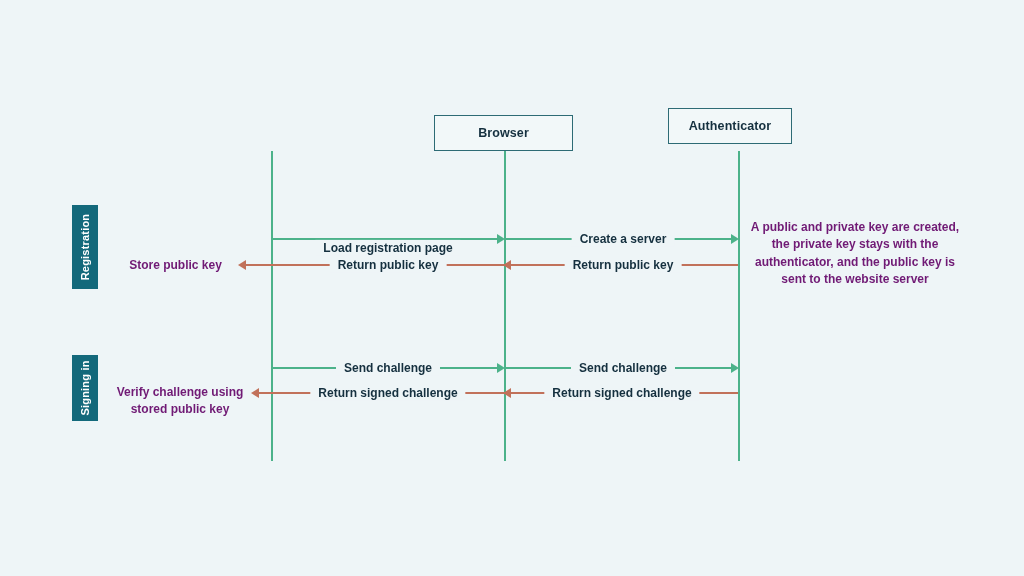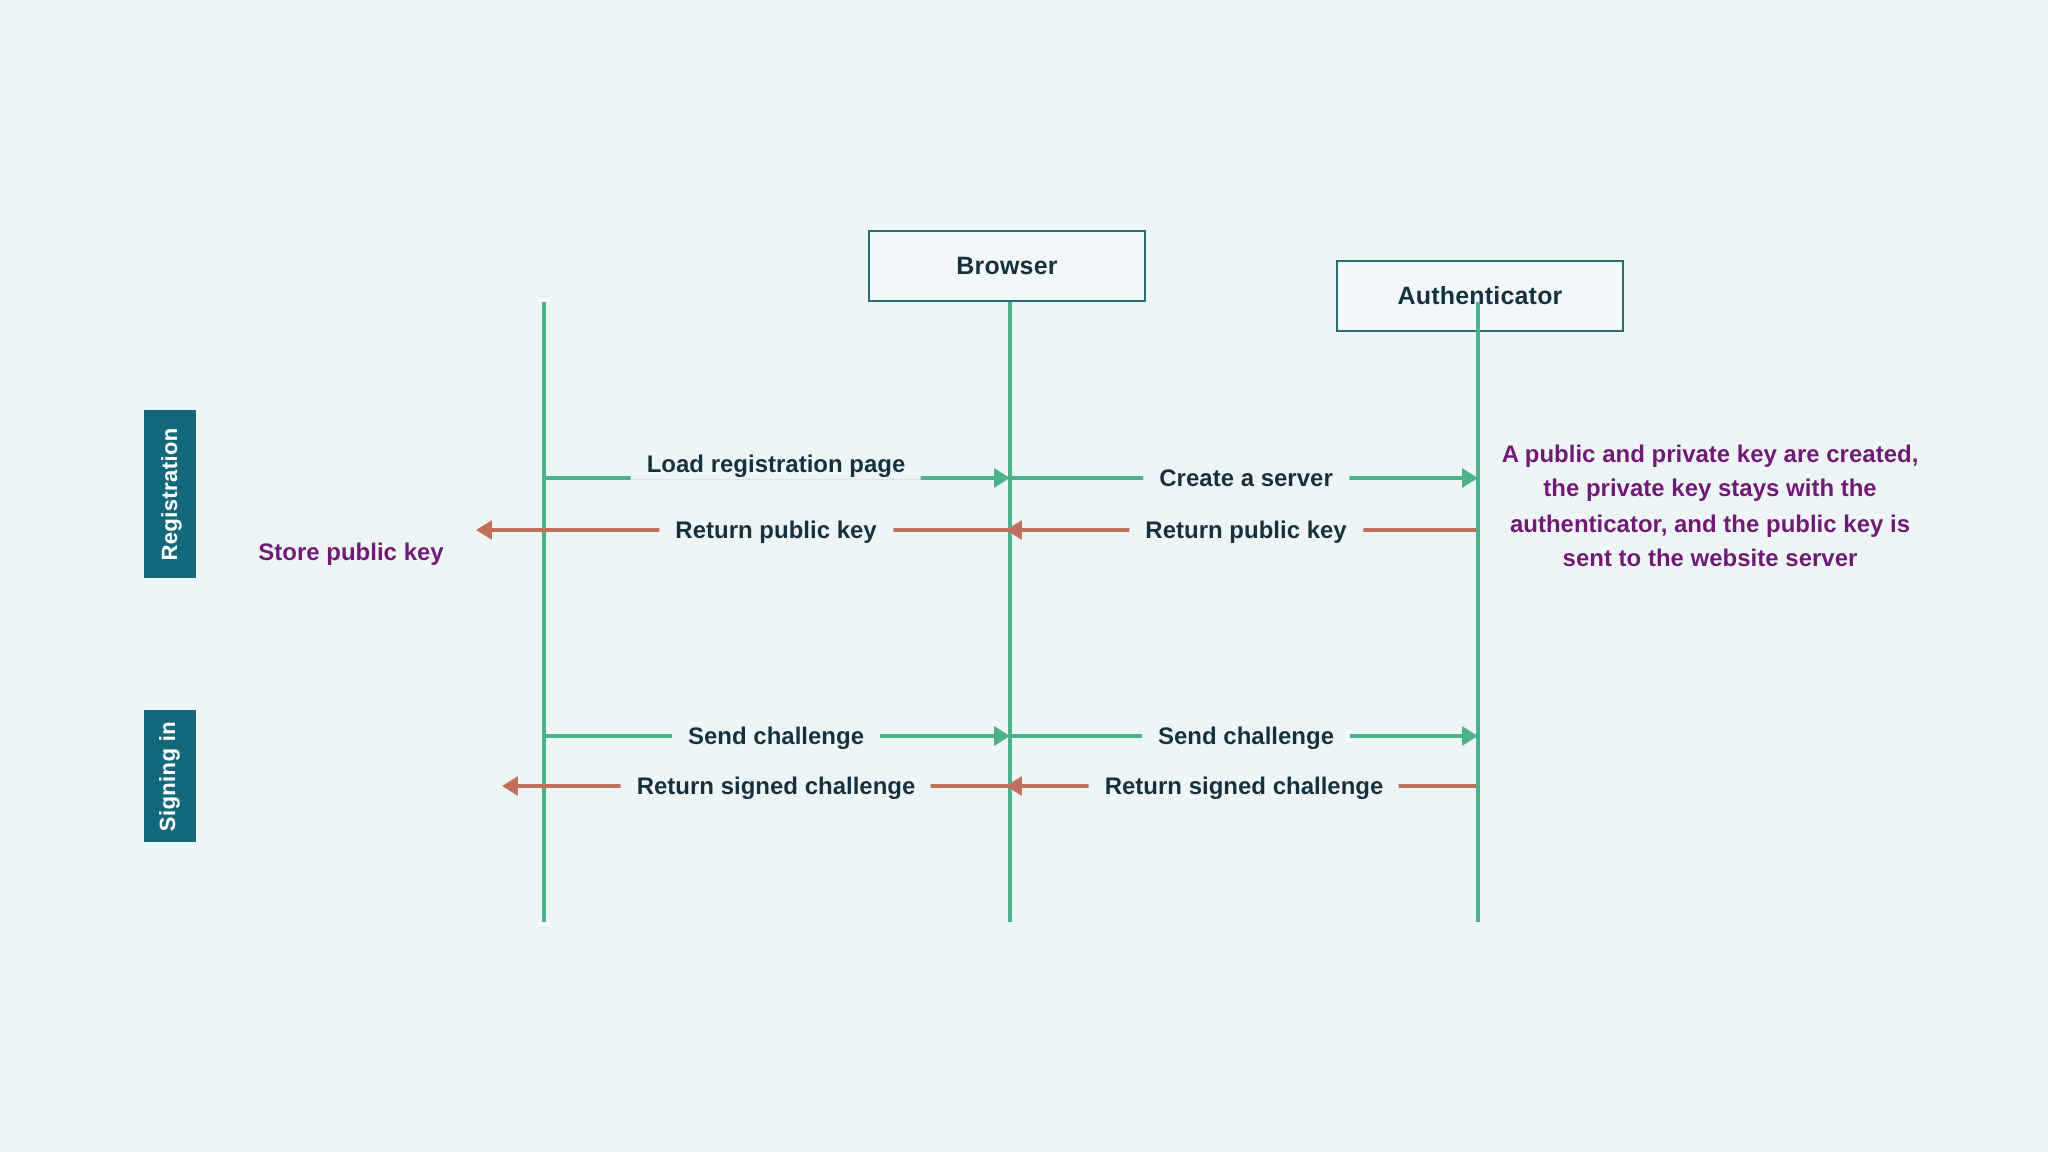"Authenticator" div.participant-box { top: 130px -> 108px; width: 144px -> 124px }
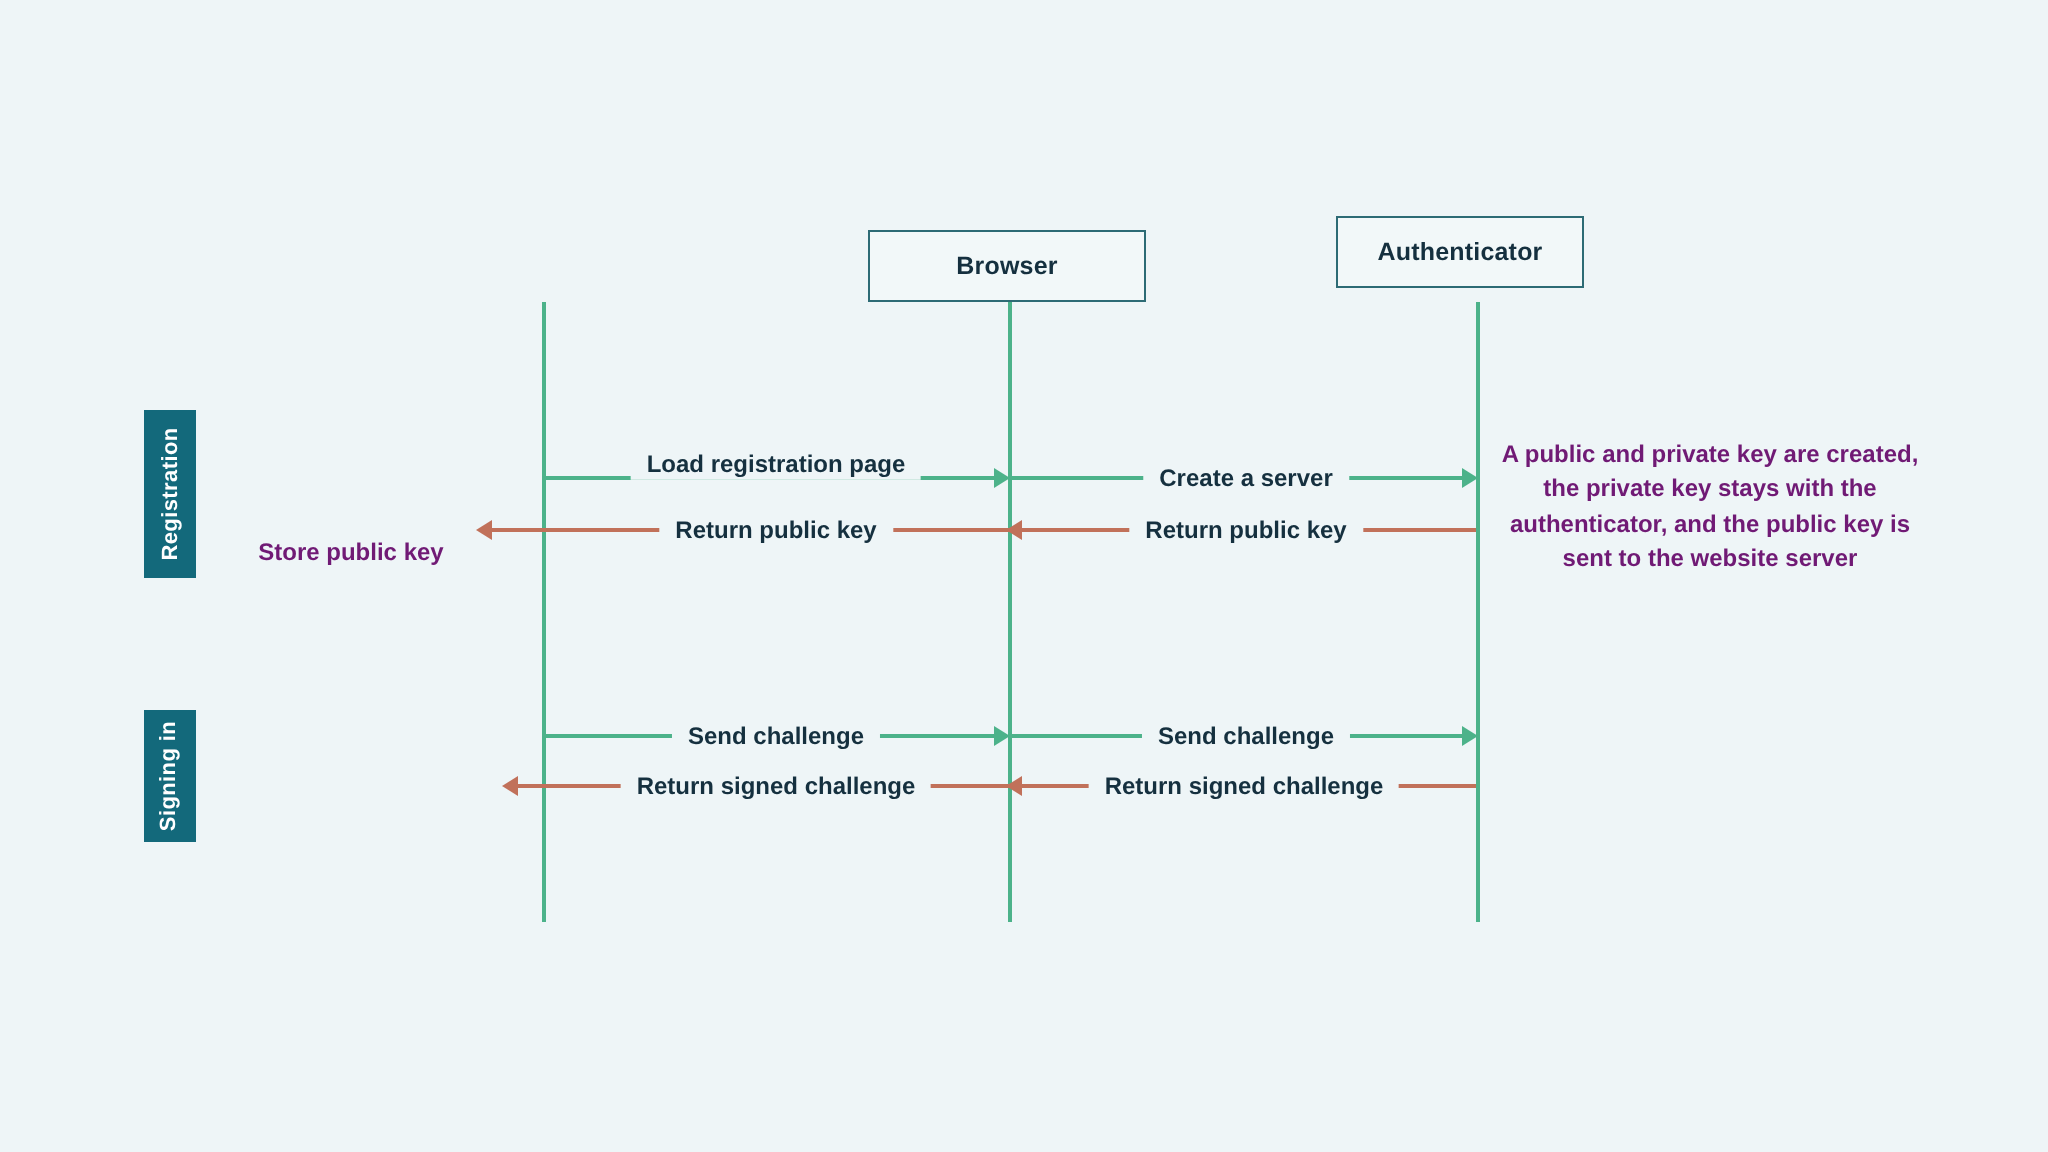"Load registration page" div.msg-label { top: 232px -> 248px }
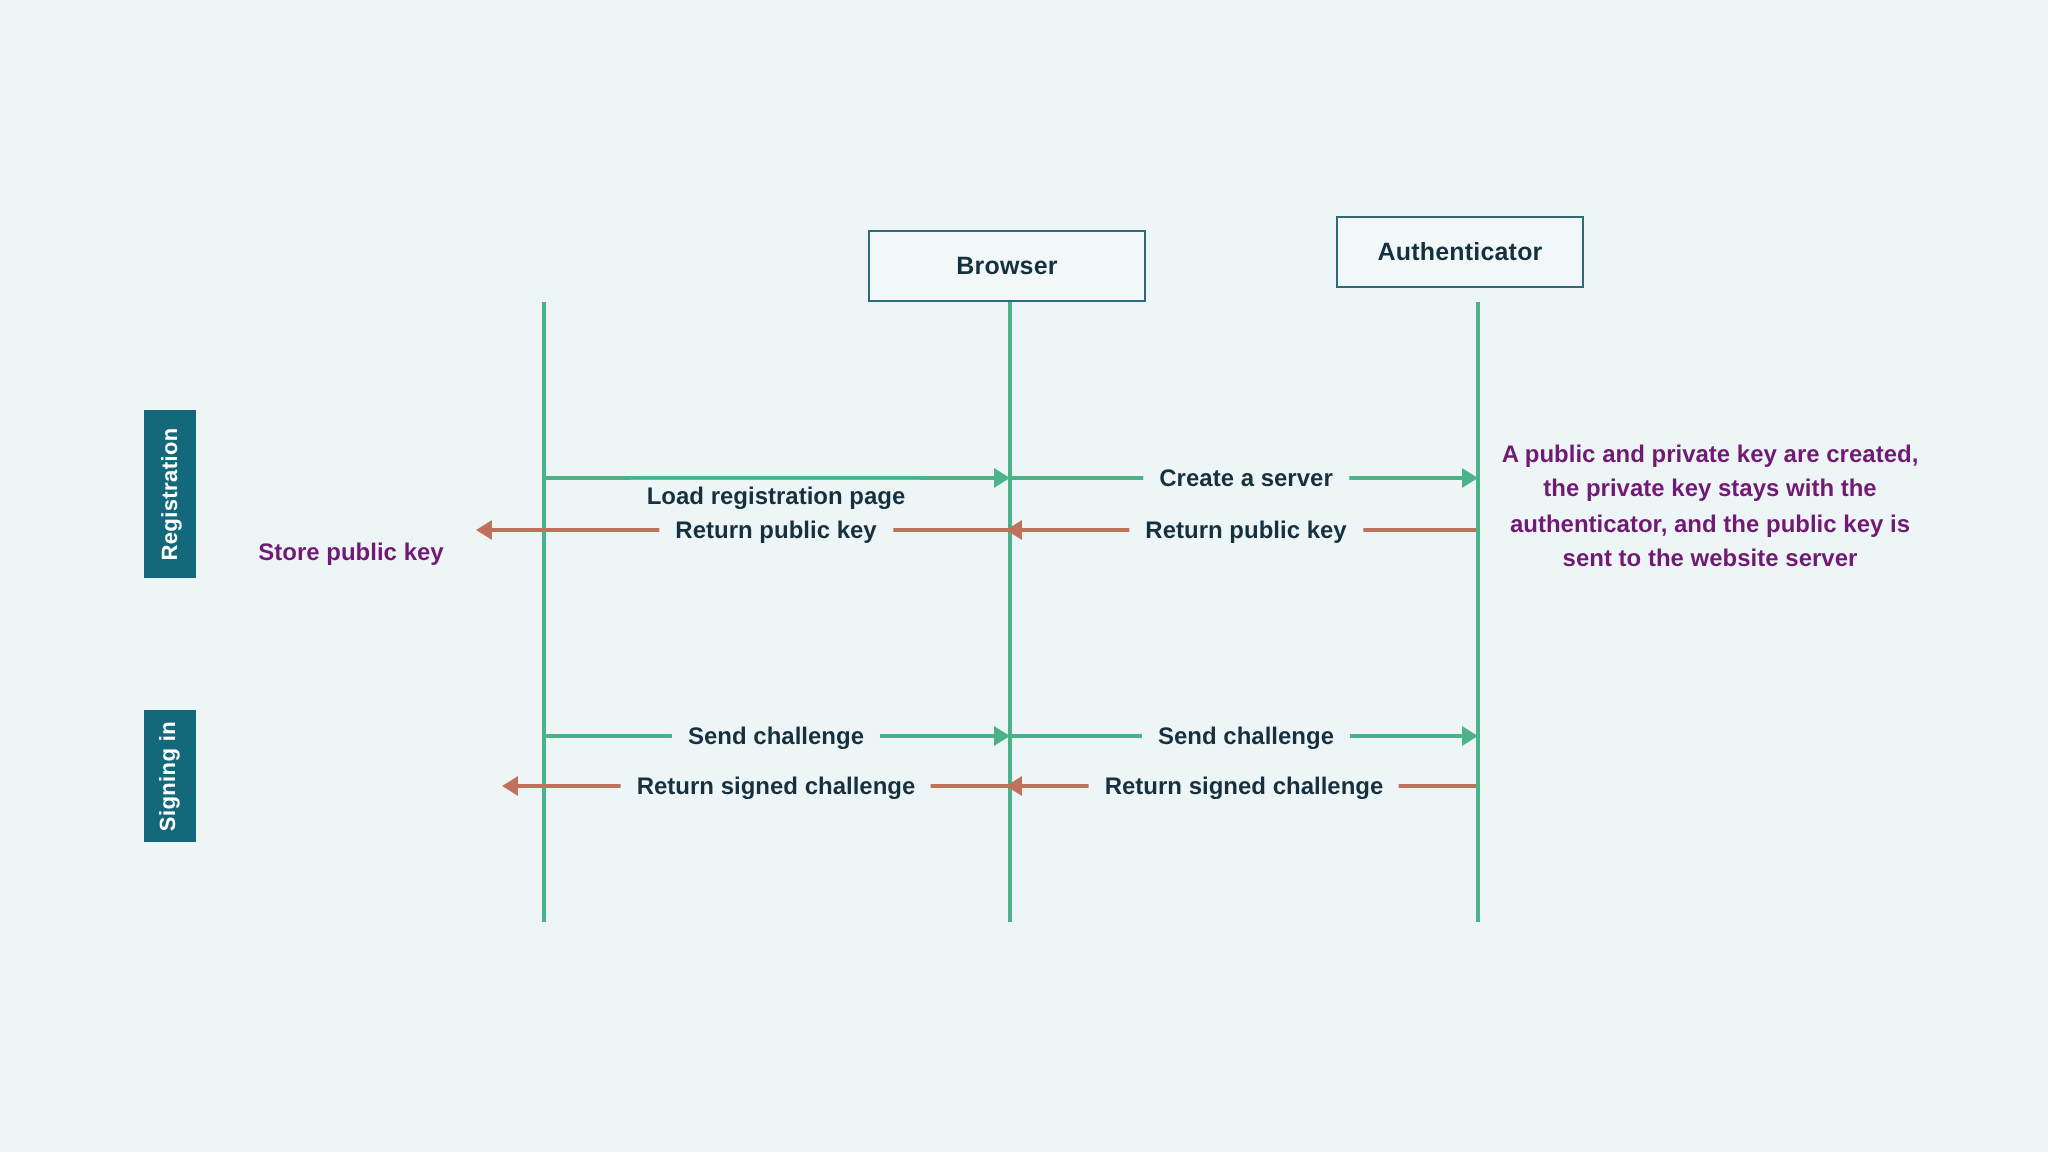"Store public key" div.note { margin-top: 11px -> none }
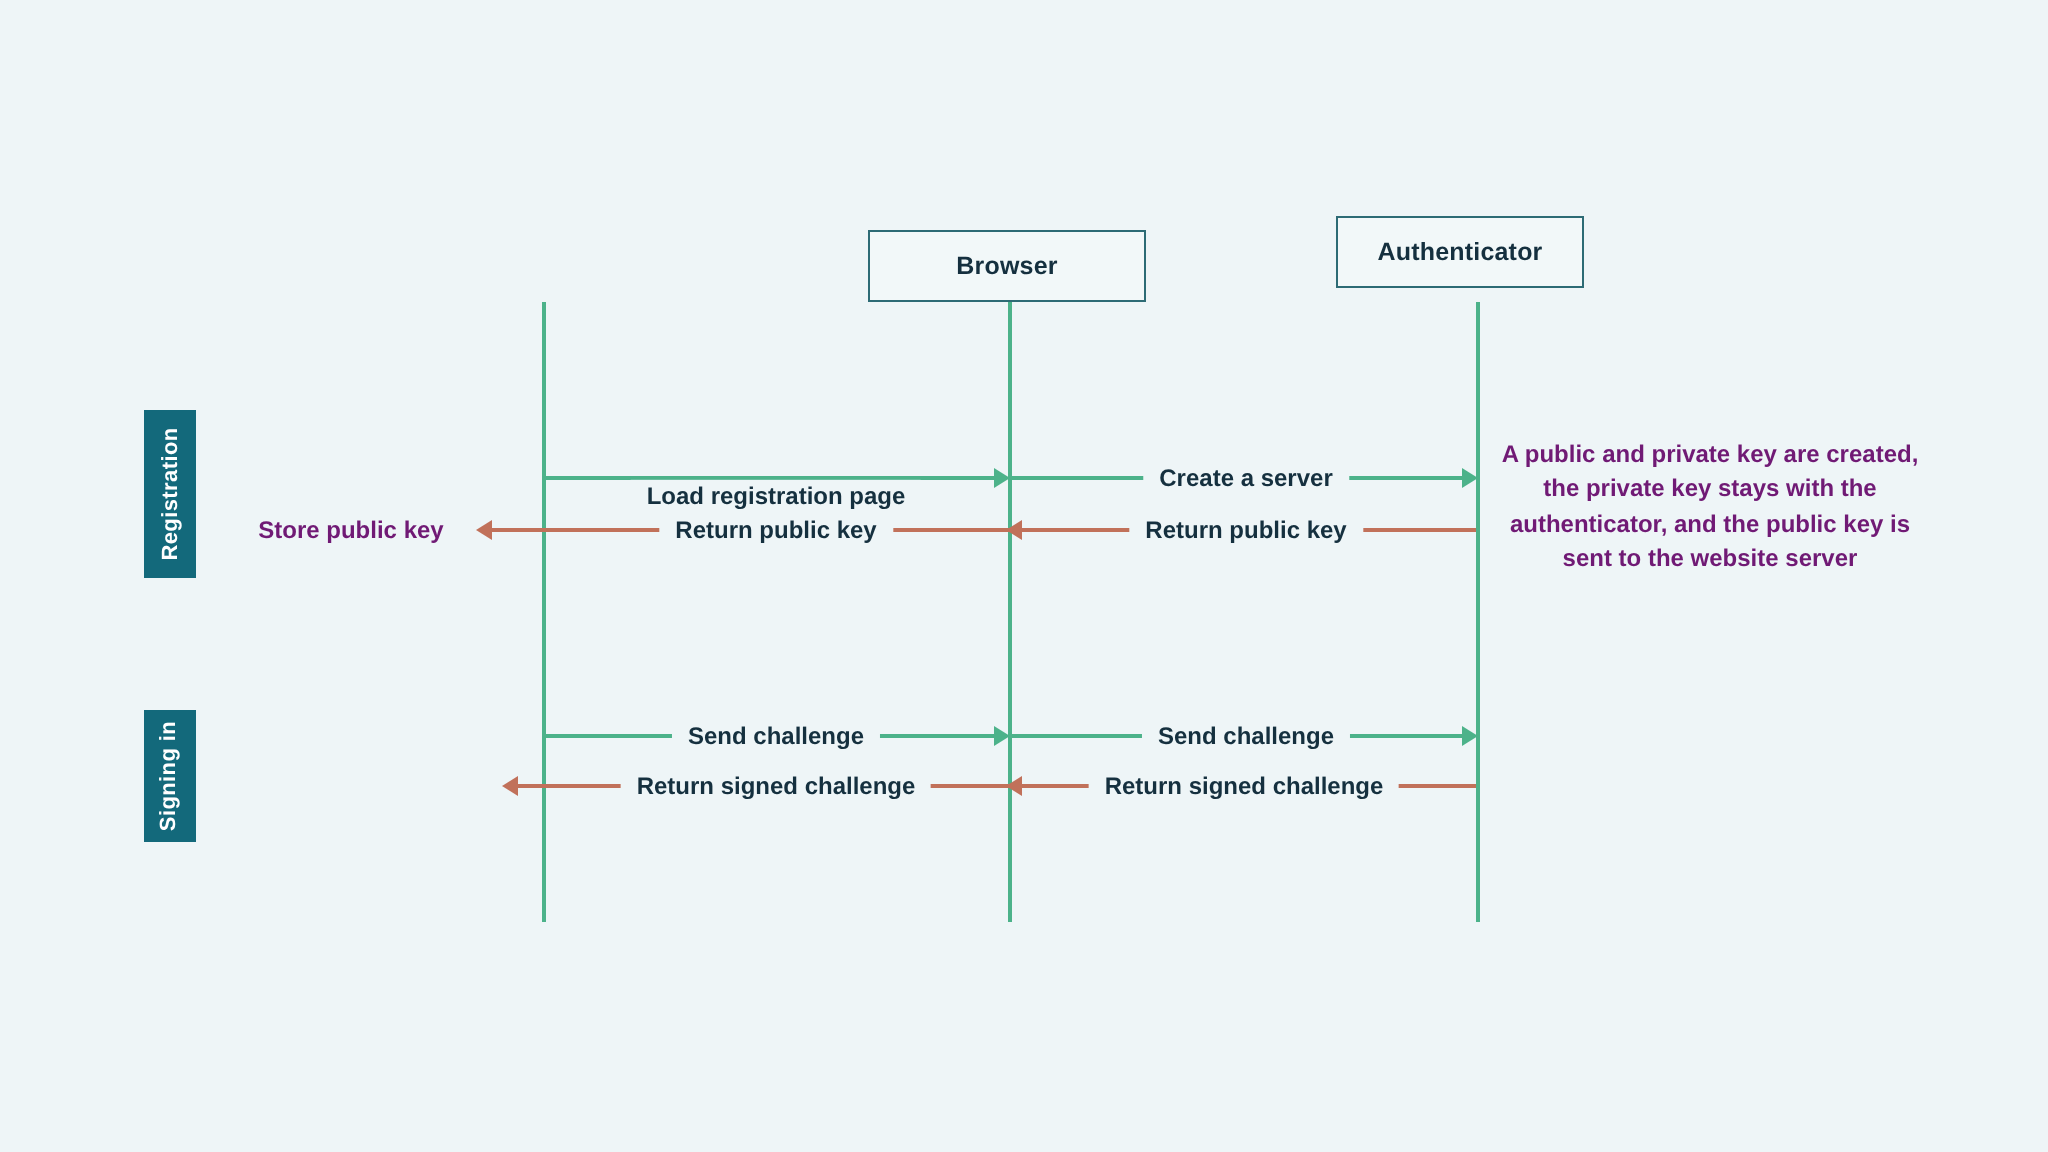"Verify challenge using stored public" div.note { html: none -> <div>Verify challenge using stored public key</div> }
